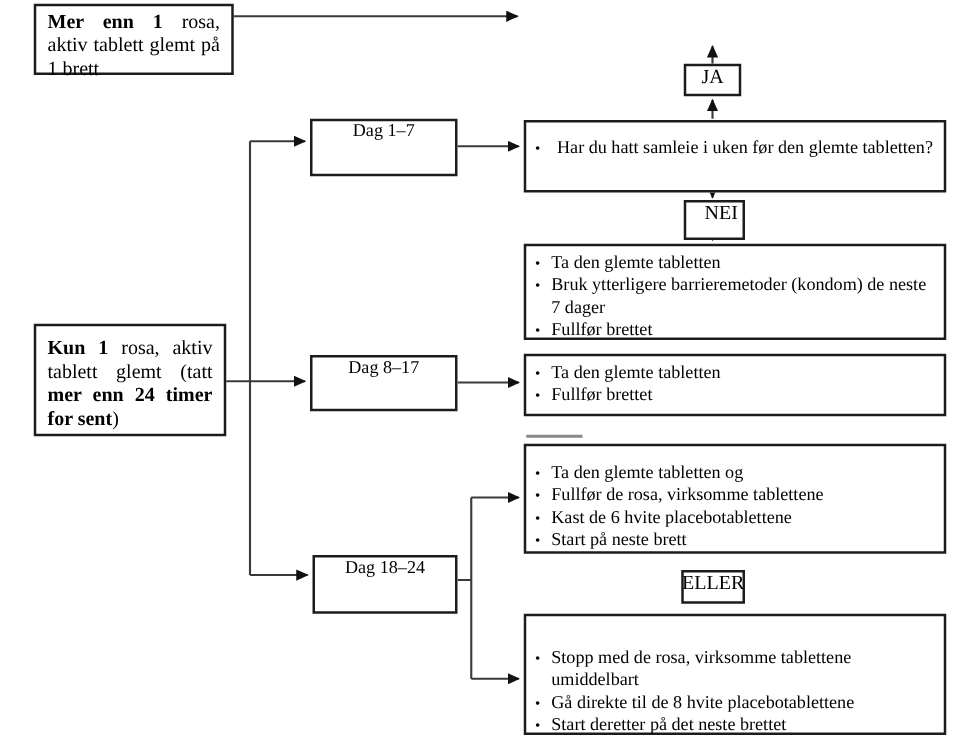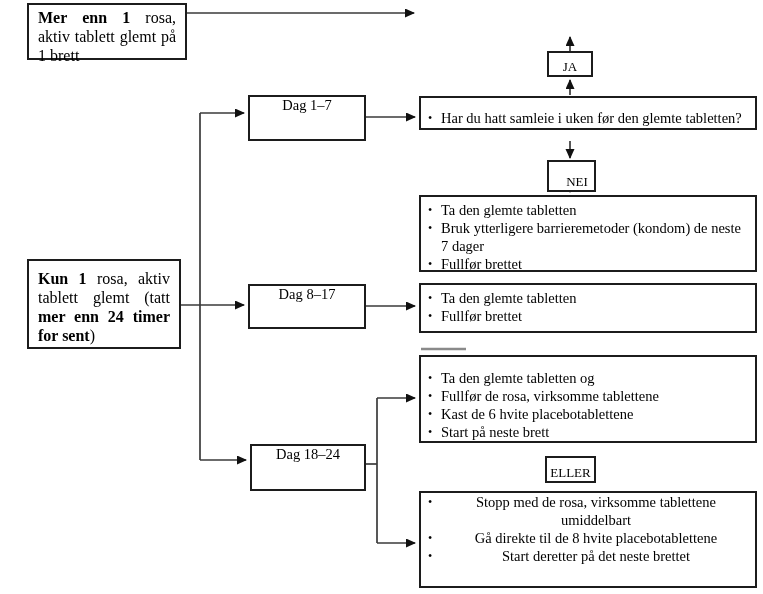"JA" .label-box { align-items: flex-end -> flex-start; font-size: 13px -> 16px }
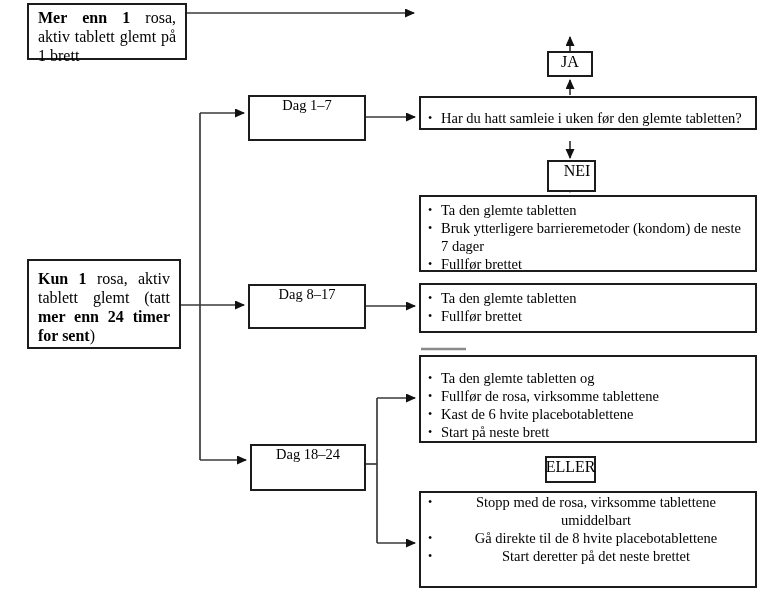"Har du hatt samleie i" div.box { height: 34px -> 58px; text-align: none -> center }
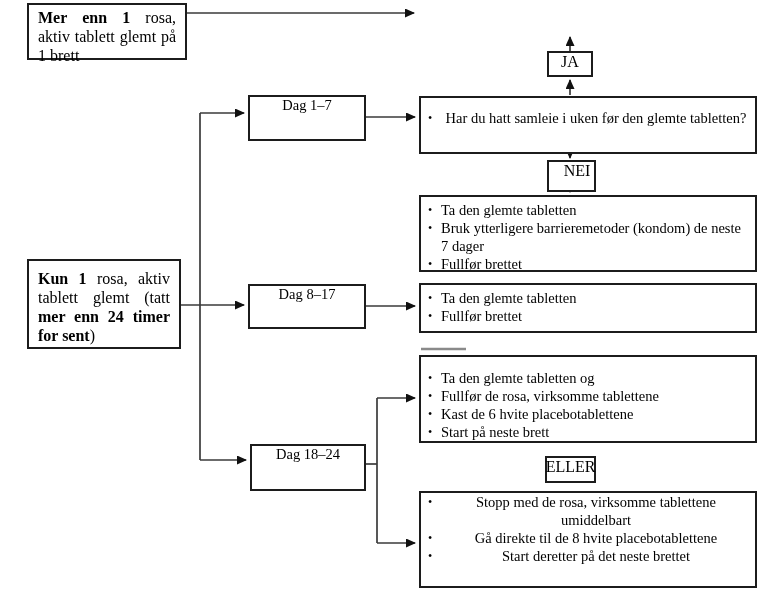"Stopp med de rosa, virksomme" div.box { padding-top: none -> 24px; text-align: center -> none }
